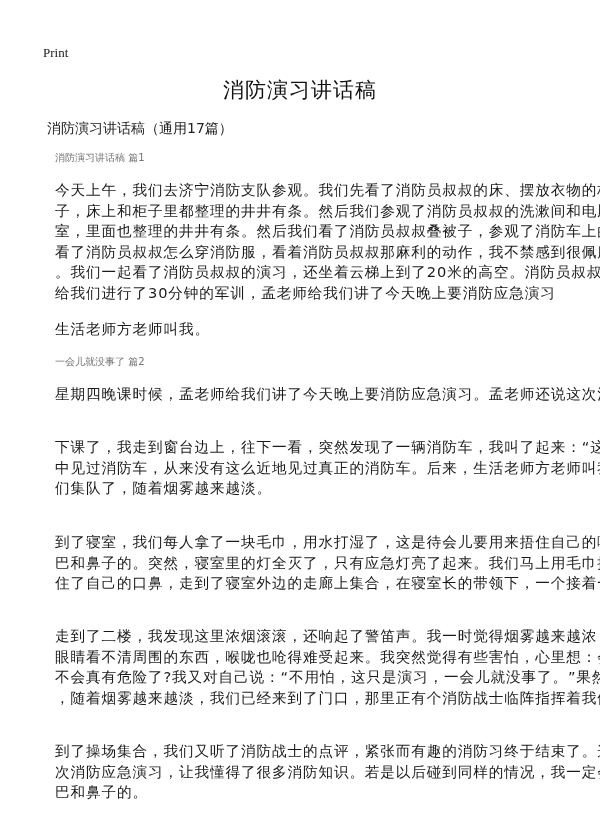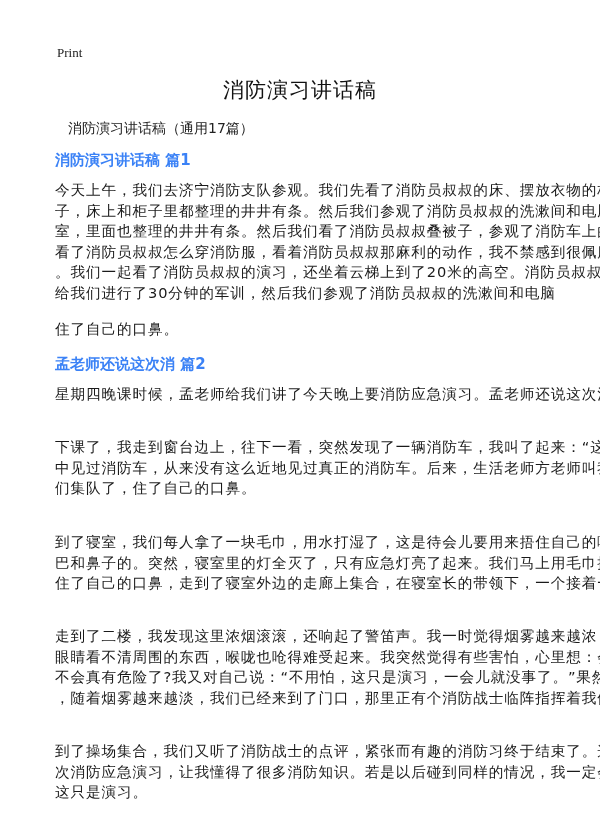"Print" .print-label { left: 57px -> 43px }
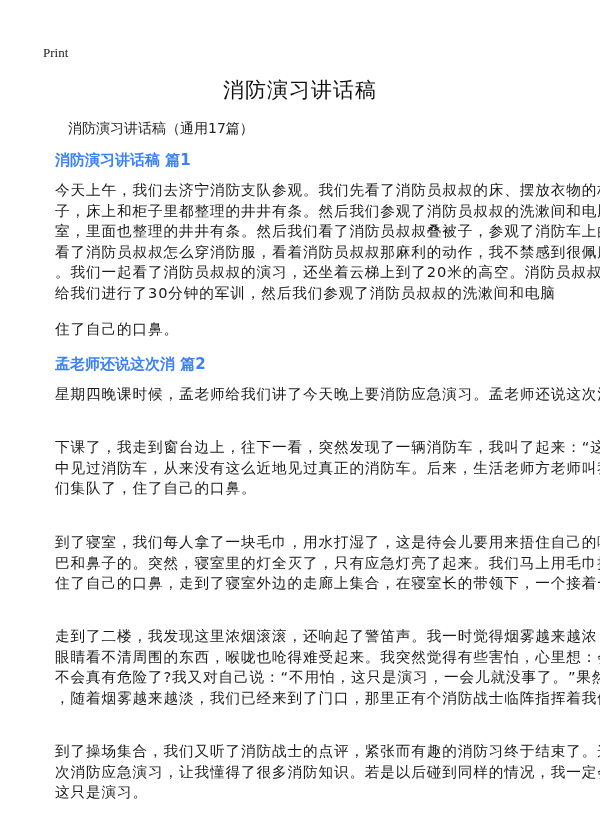"消防演习讲话稿（通用17篇）" .subtitle { left: 68px -> 47px }
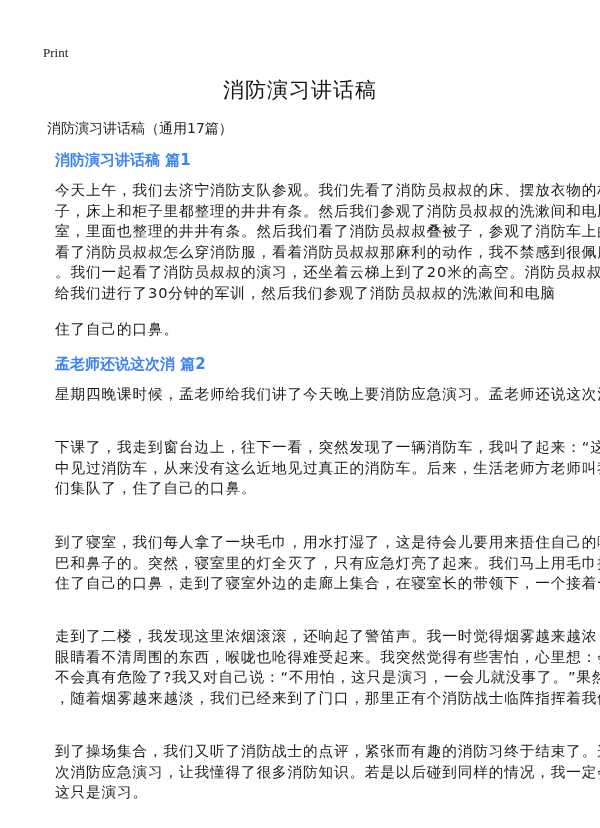"消防演习讲话稿 篇1" .section-heading { color: #3b82f6 -> #737373; font-size: 15px -> 10px; font-weight: bold -> normal }
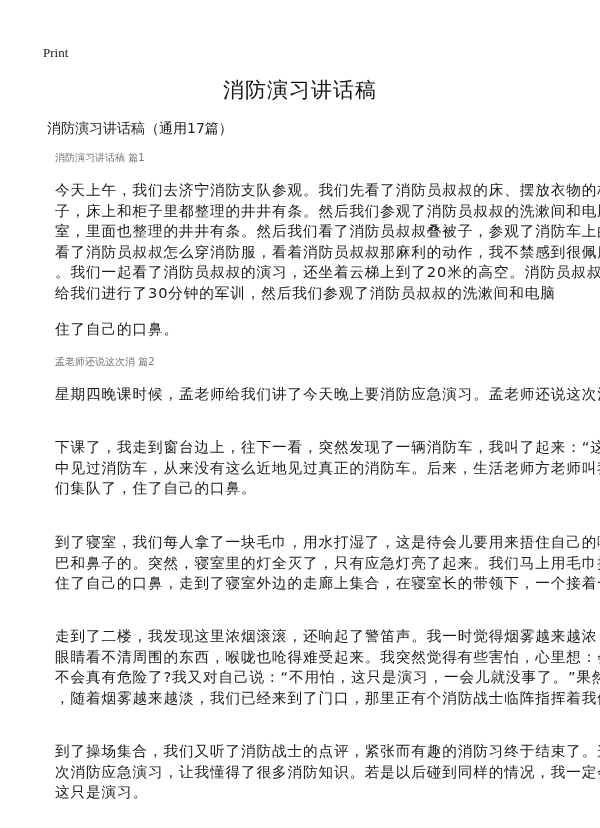"给我们进行了30分钟的军训，然后我们参观了消防员叔叔的洗漱间和电脑" span.line { text: 然后我们参观了消防员叔叔的洗漱间和电脑 -> 孟老师给我们讲了今天晚上要消防应急演习 }
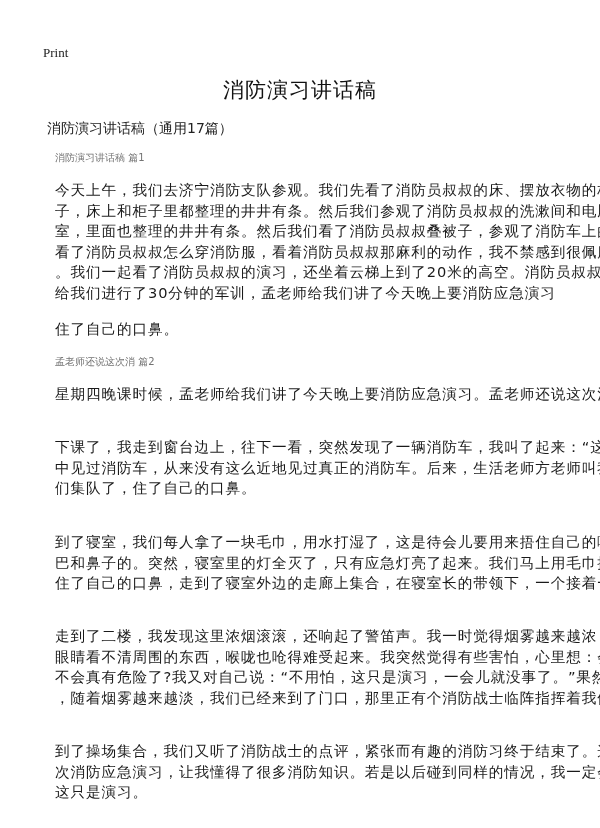"住了自己的口鼻。" span.line { text: 住了自己的口鼻 -> 生活老师方老师叫我 }
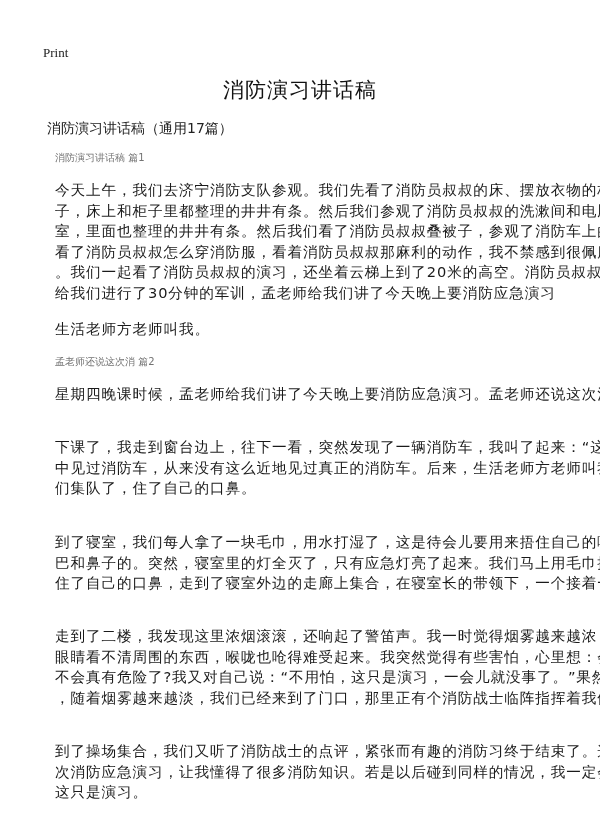"孟老师还说这次消 篇2" div.section-heading { text: 孟老师还说这次消 -> 一会儿就没事了 }
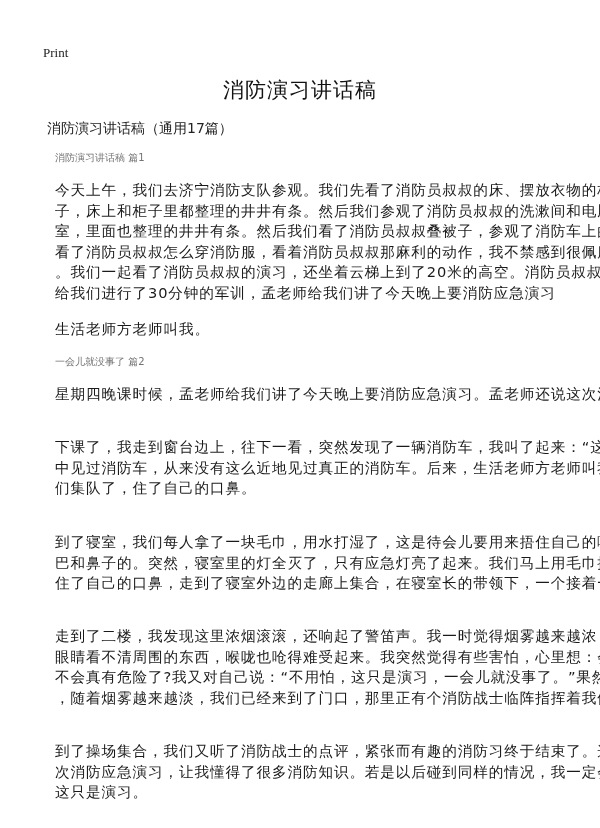"们集队了，住了自己的口鼻。" span.line { text: 住了自己的口鼻 -> 随着烟雾越来越淡 }
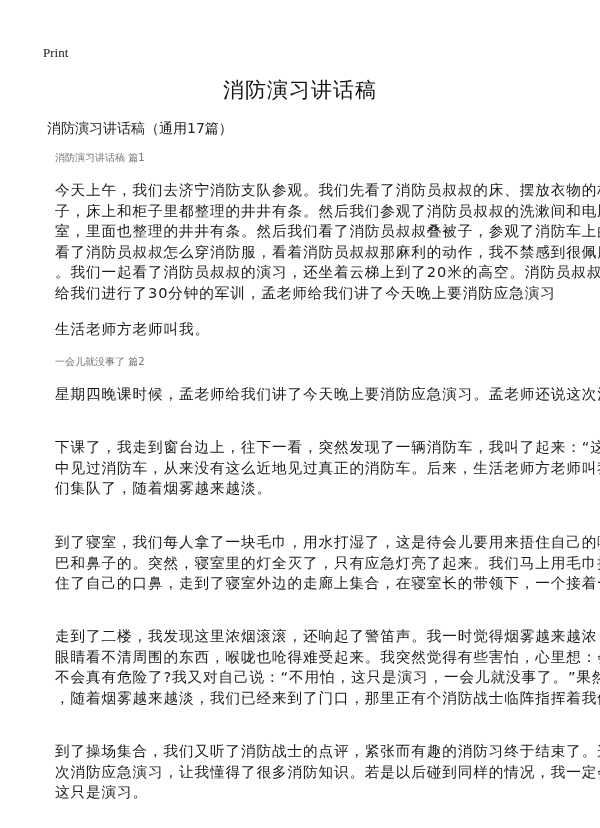"这只是演习。" span.line { text: 这只是演习 -> 巴和鼻子的 }
